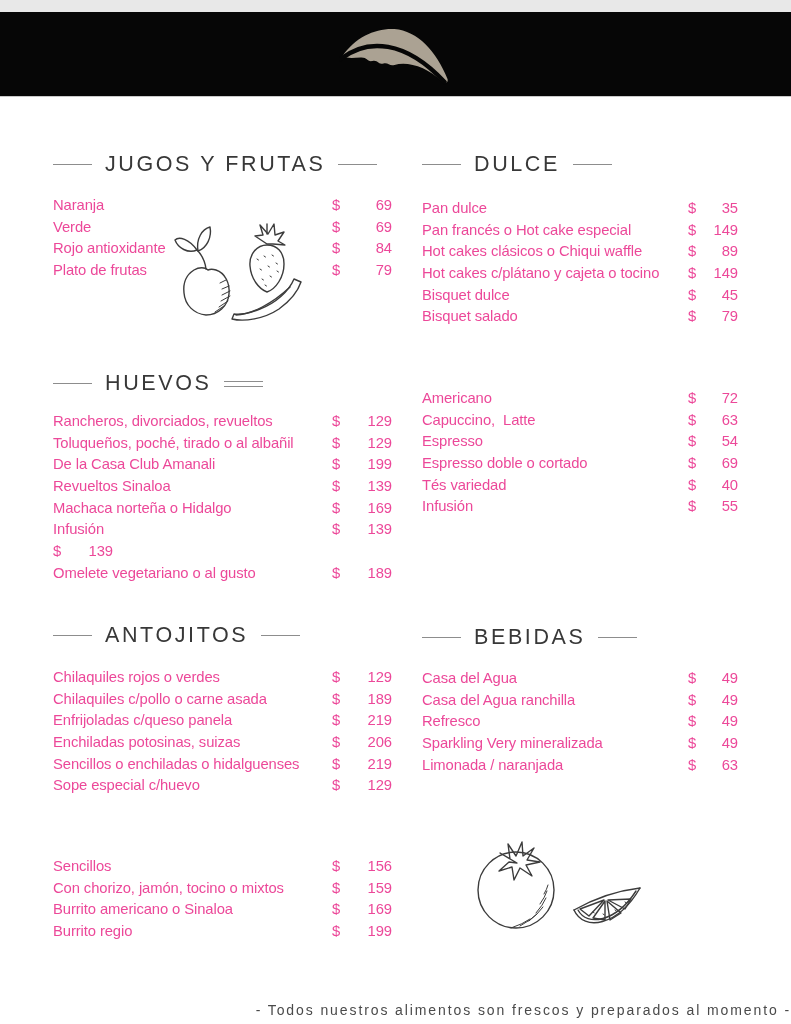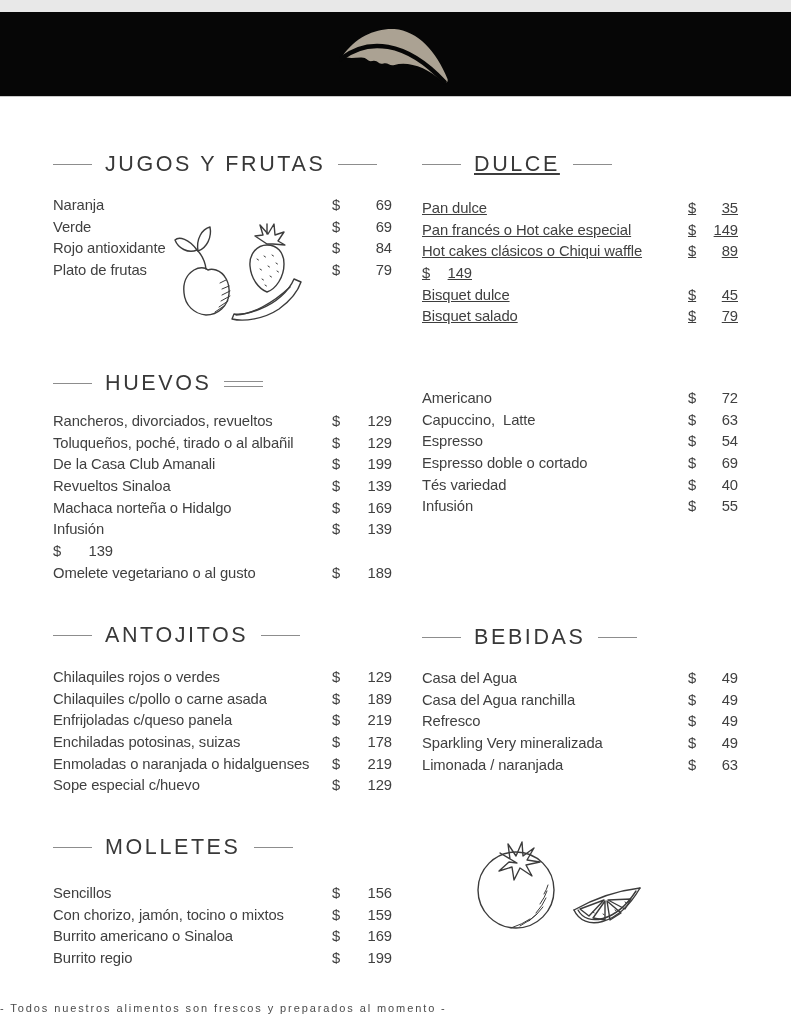"DULCE" #sec-dulce { text-decoration: underline -> none }
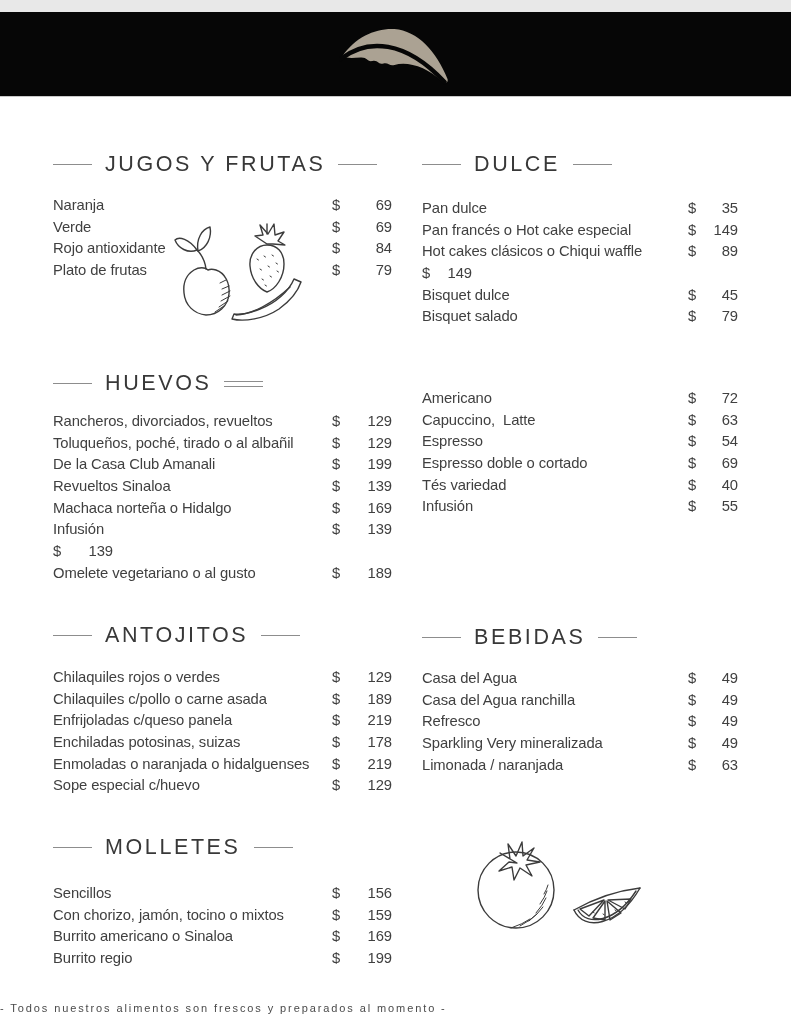"Naranja" .row { color: #404040 -> #ec4899 }
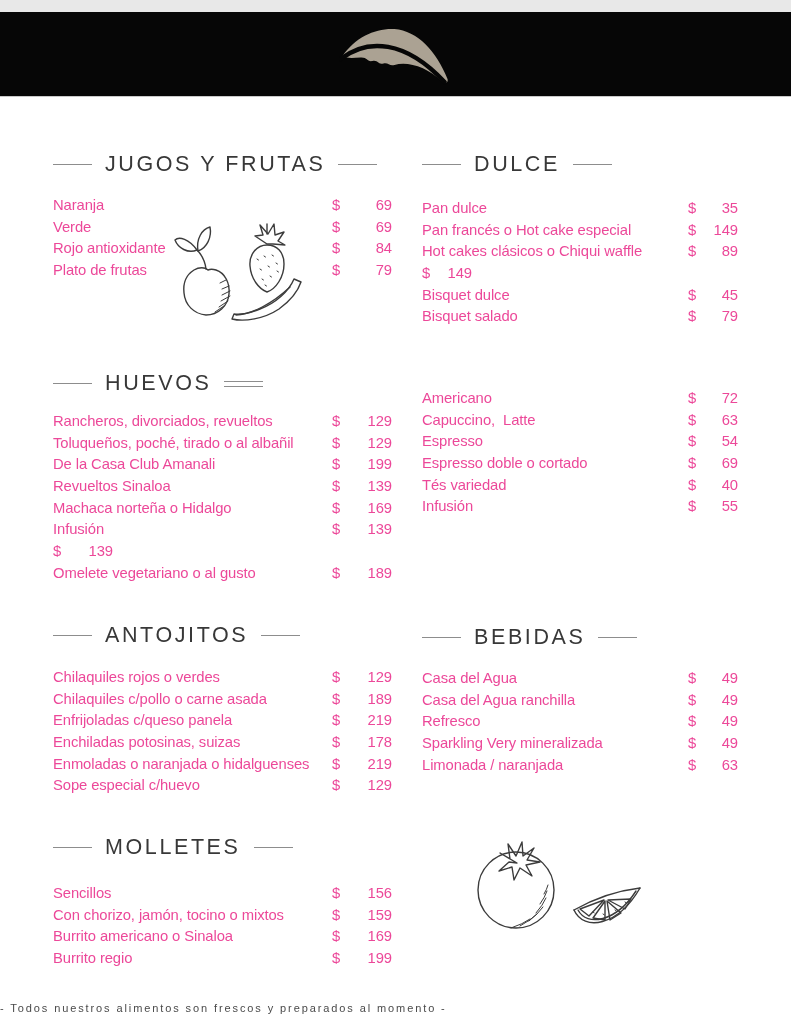"Hot cakes c/plátano y cajeta" span.nm { html: none -> <span>Hot cakes c/plátano y cajeta o tocino</span> }
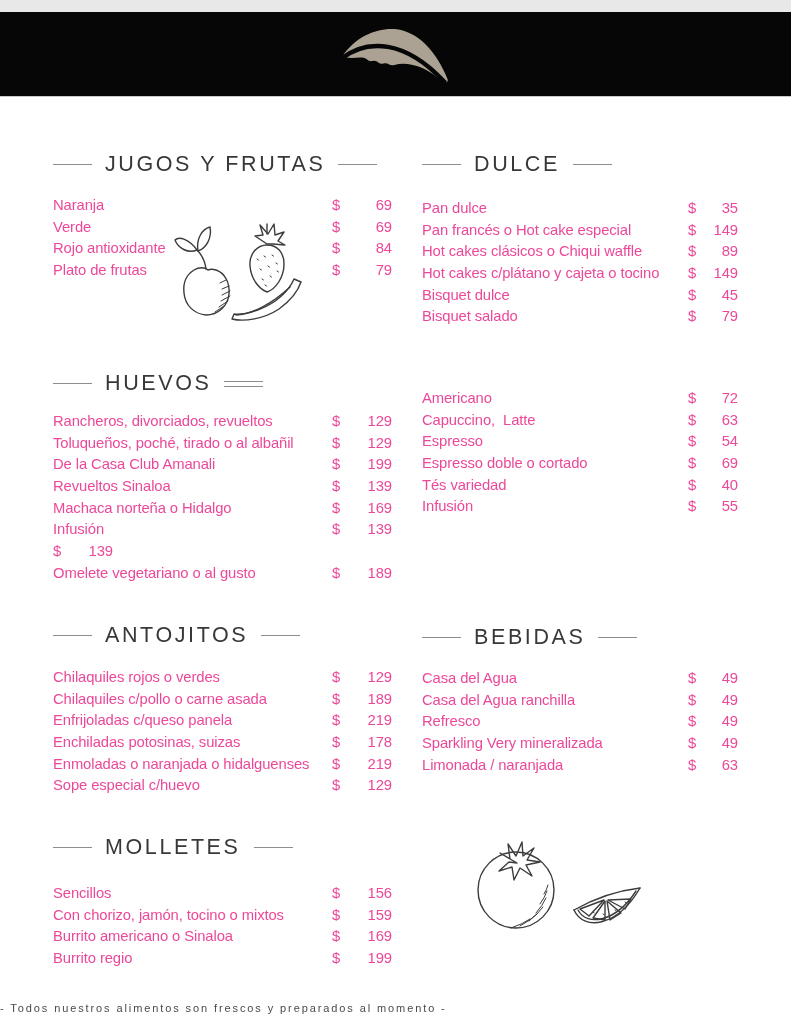"178" span.pr { text: 178 -> 206 }
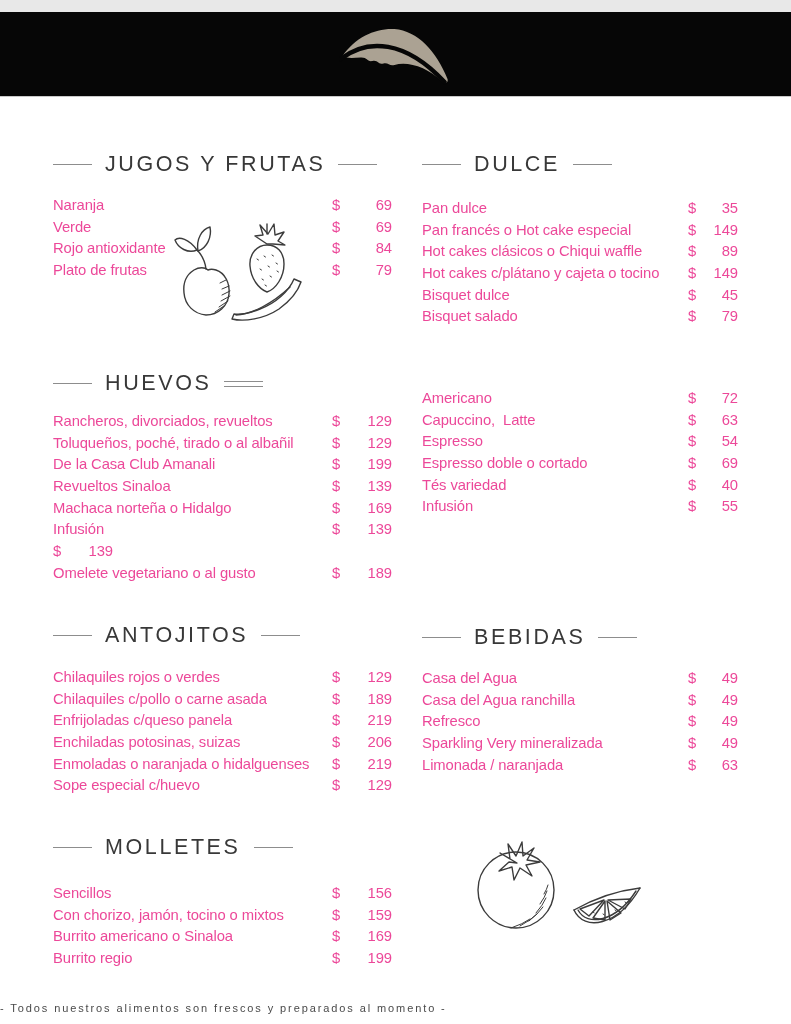"Enmoladas o naranjada o hidalguenses" span.nm { text: Enmoladas o naranjada -> Sencillos o enchiladas }
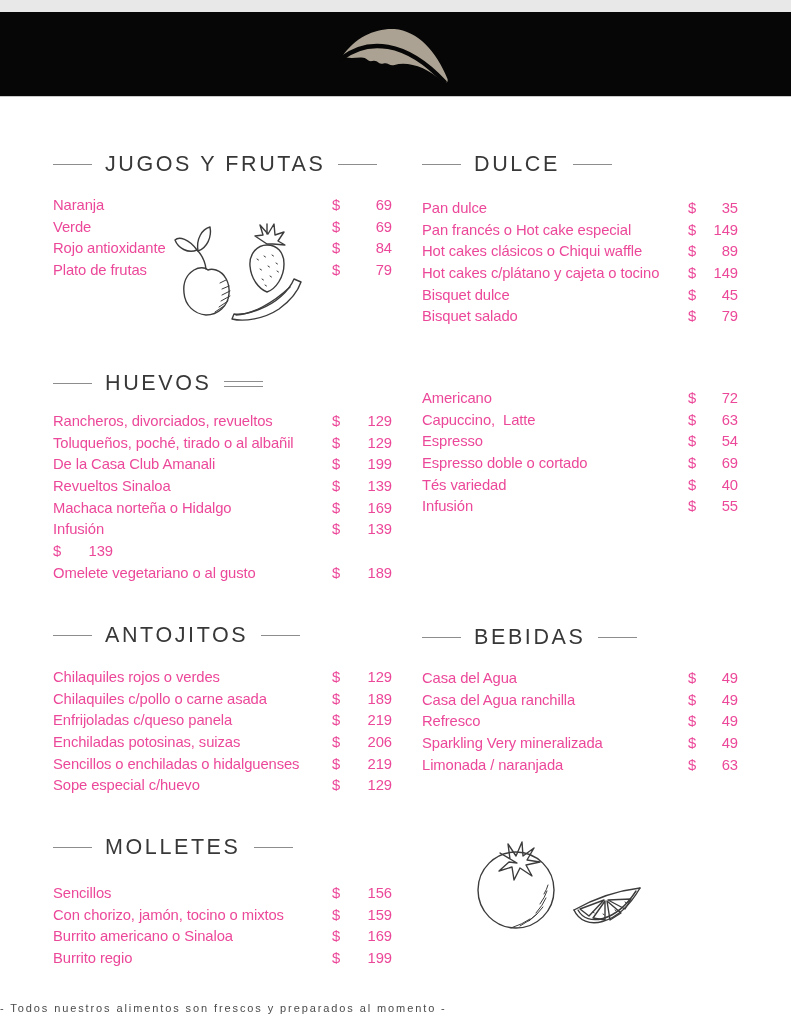"MOLLETES" div.sec-title { html: <div> <span></span> <h2>MOLLETES</h2> <span></span> </div> -> none }
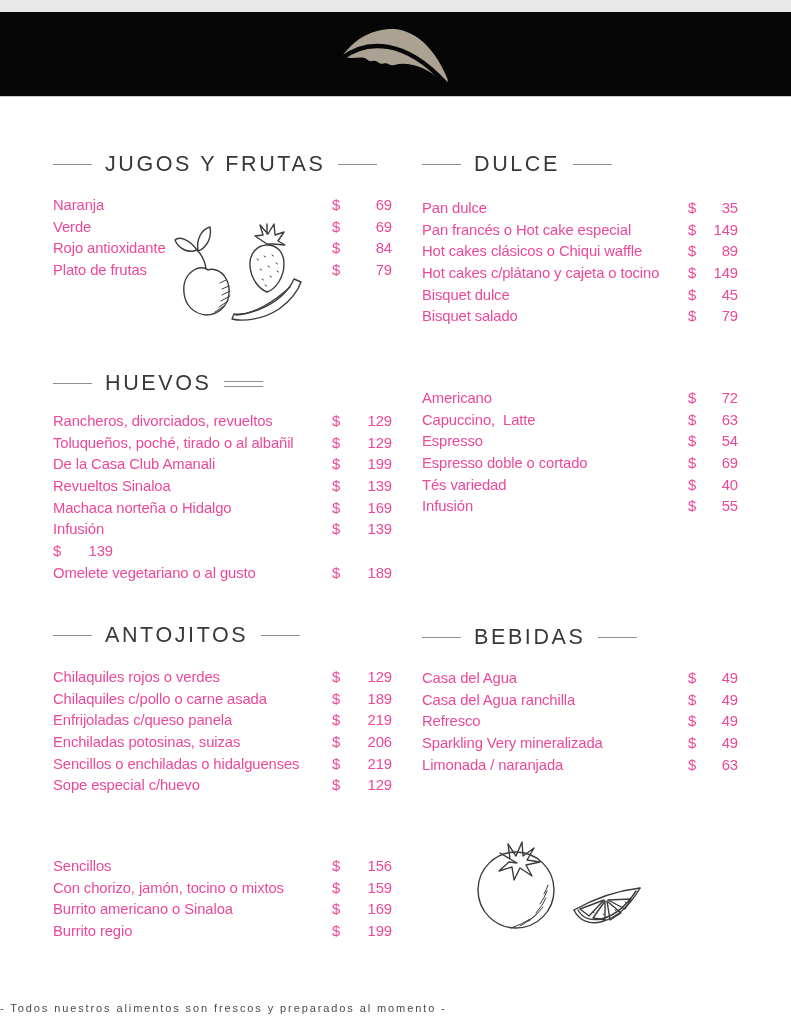"- Todos nuestros alimentos son" .footer { font-size: 11px -> 14px; text-align: left -> right }
